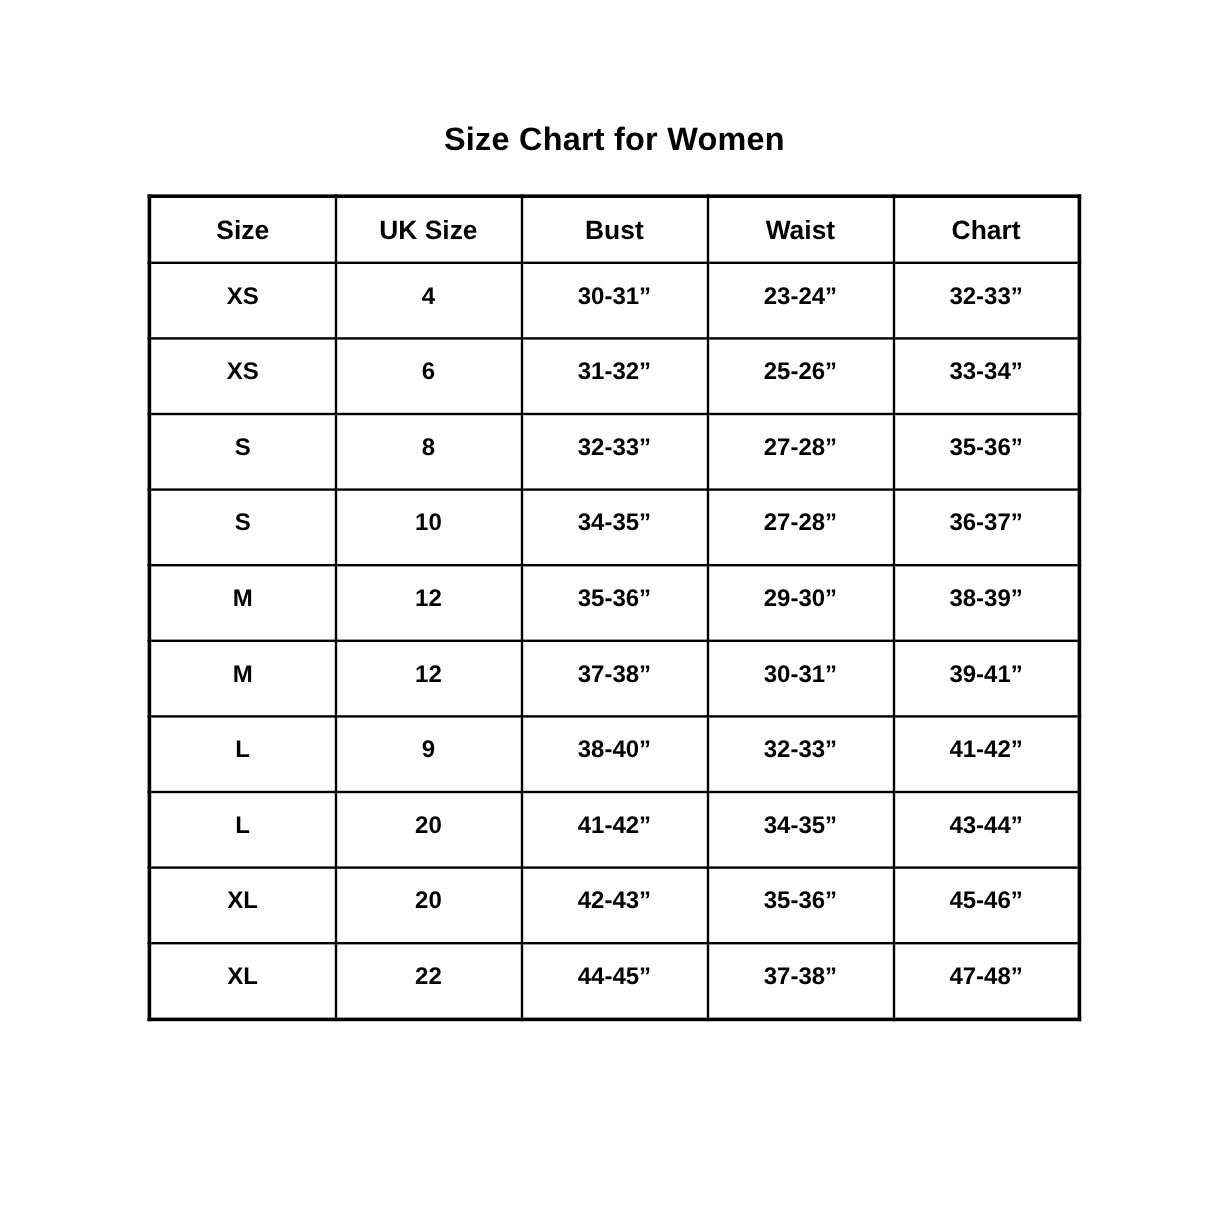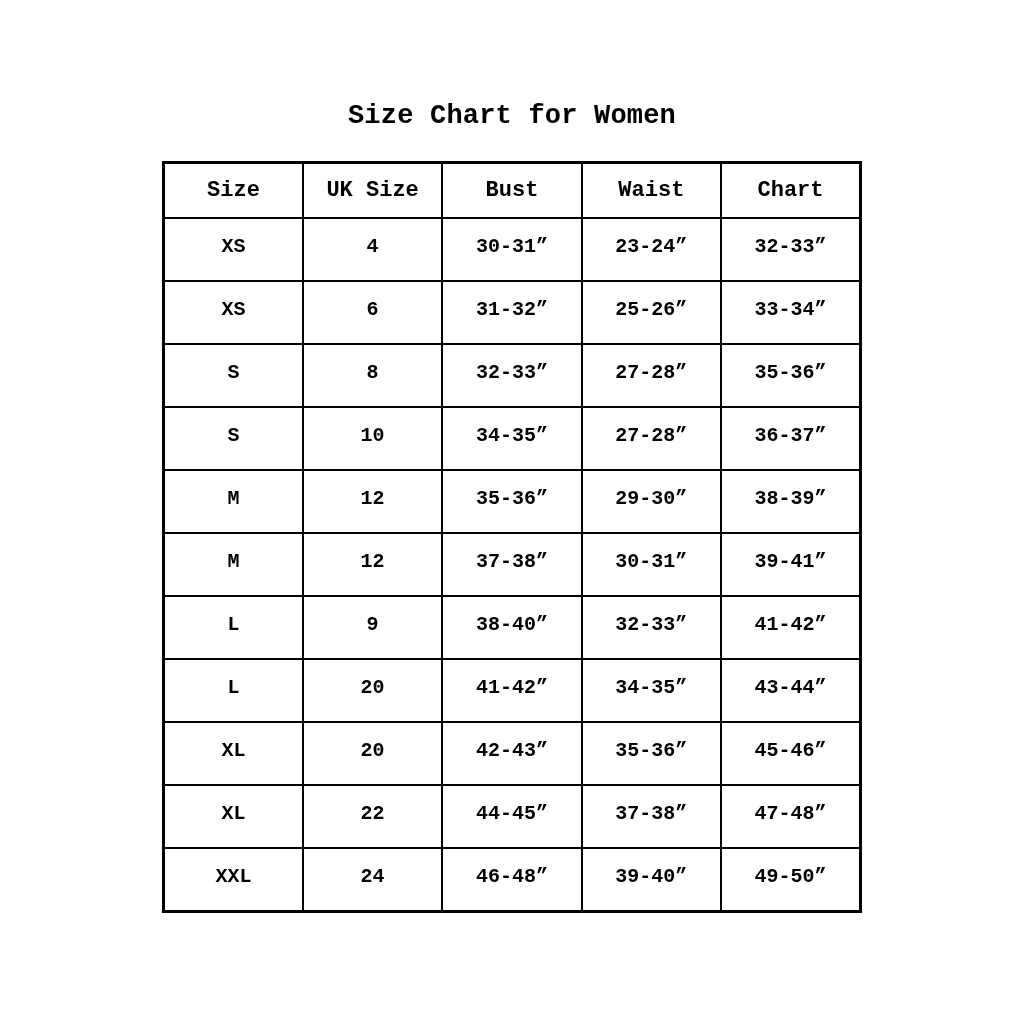"Size Chart for Women" .page { font-family: Liberation Mono, monospace -> none }
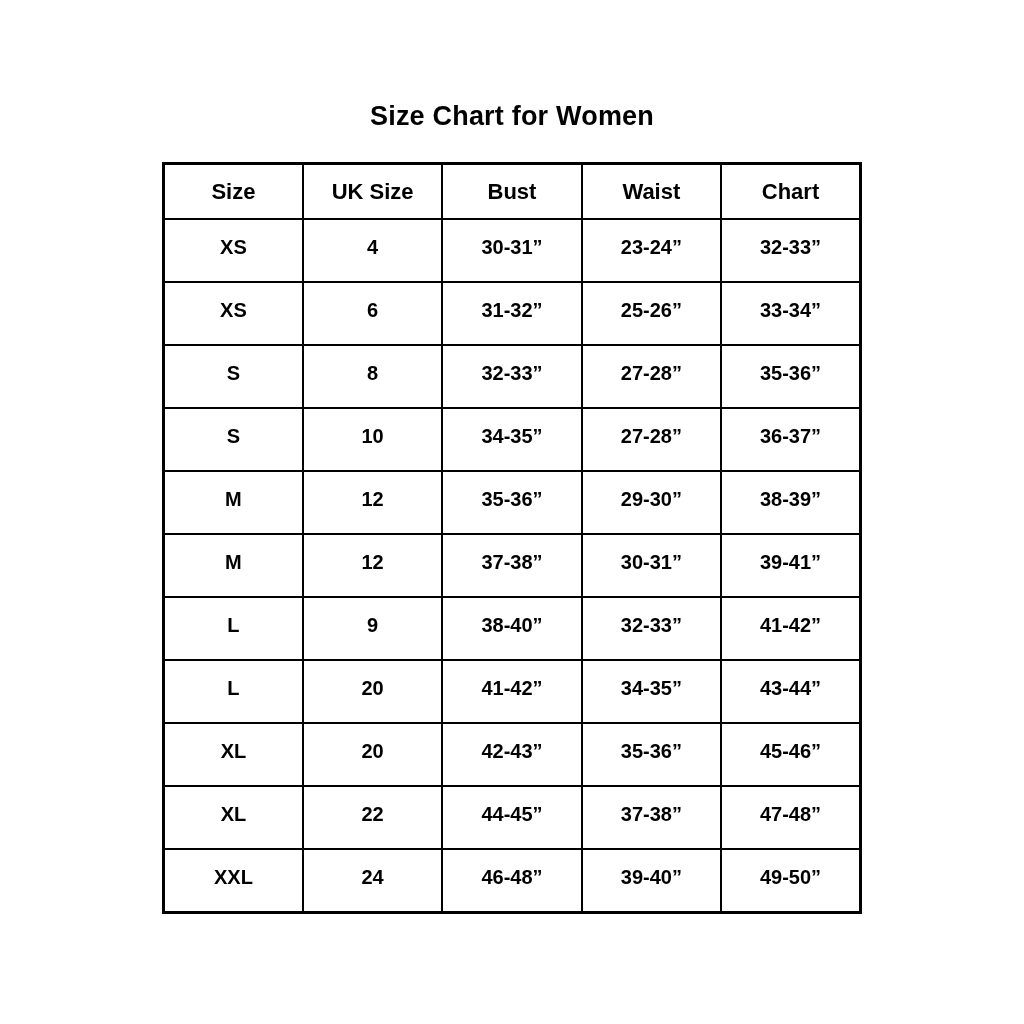"Size" table.size-chart { width: 700px -> 778px }
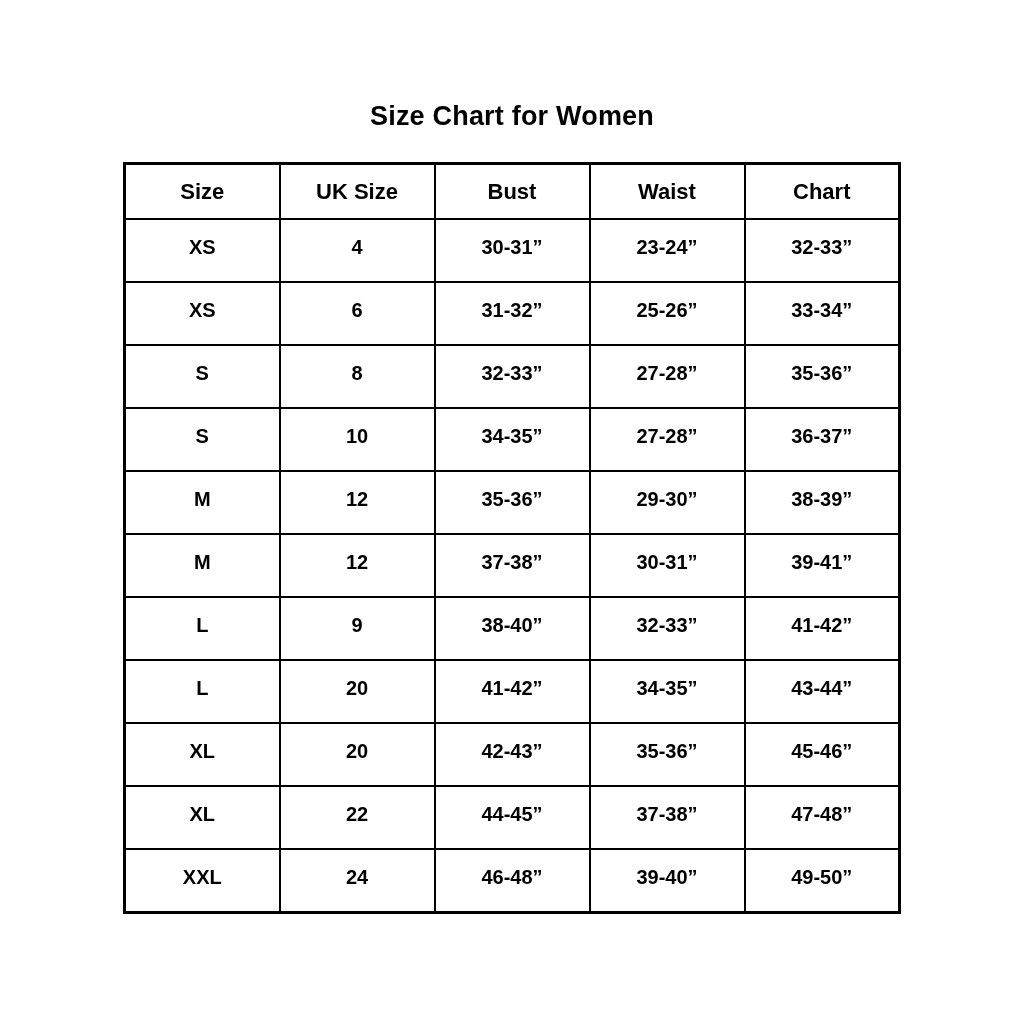"XXL" tr { html: <tr> <td>XXL</td> <td>24</td> <td>46-48”</td> <td>39-40”</td> <td>49-50”</td> </tr> -> none }
